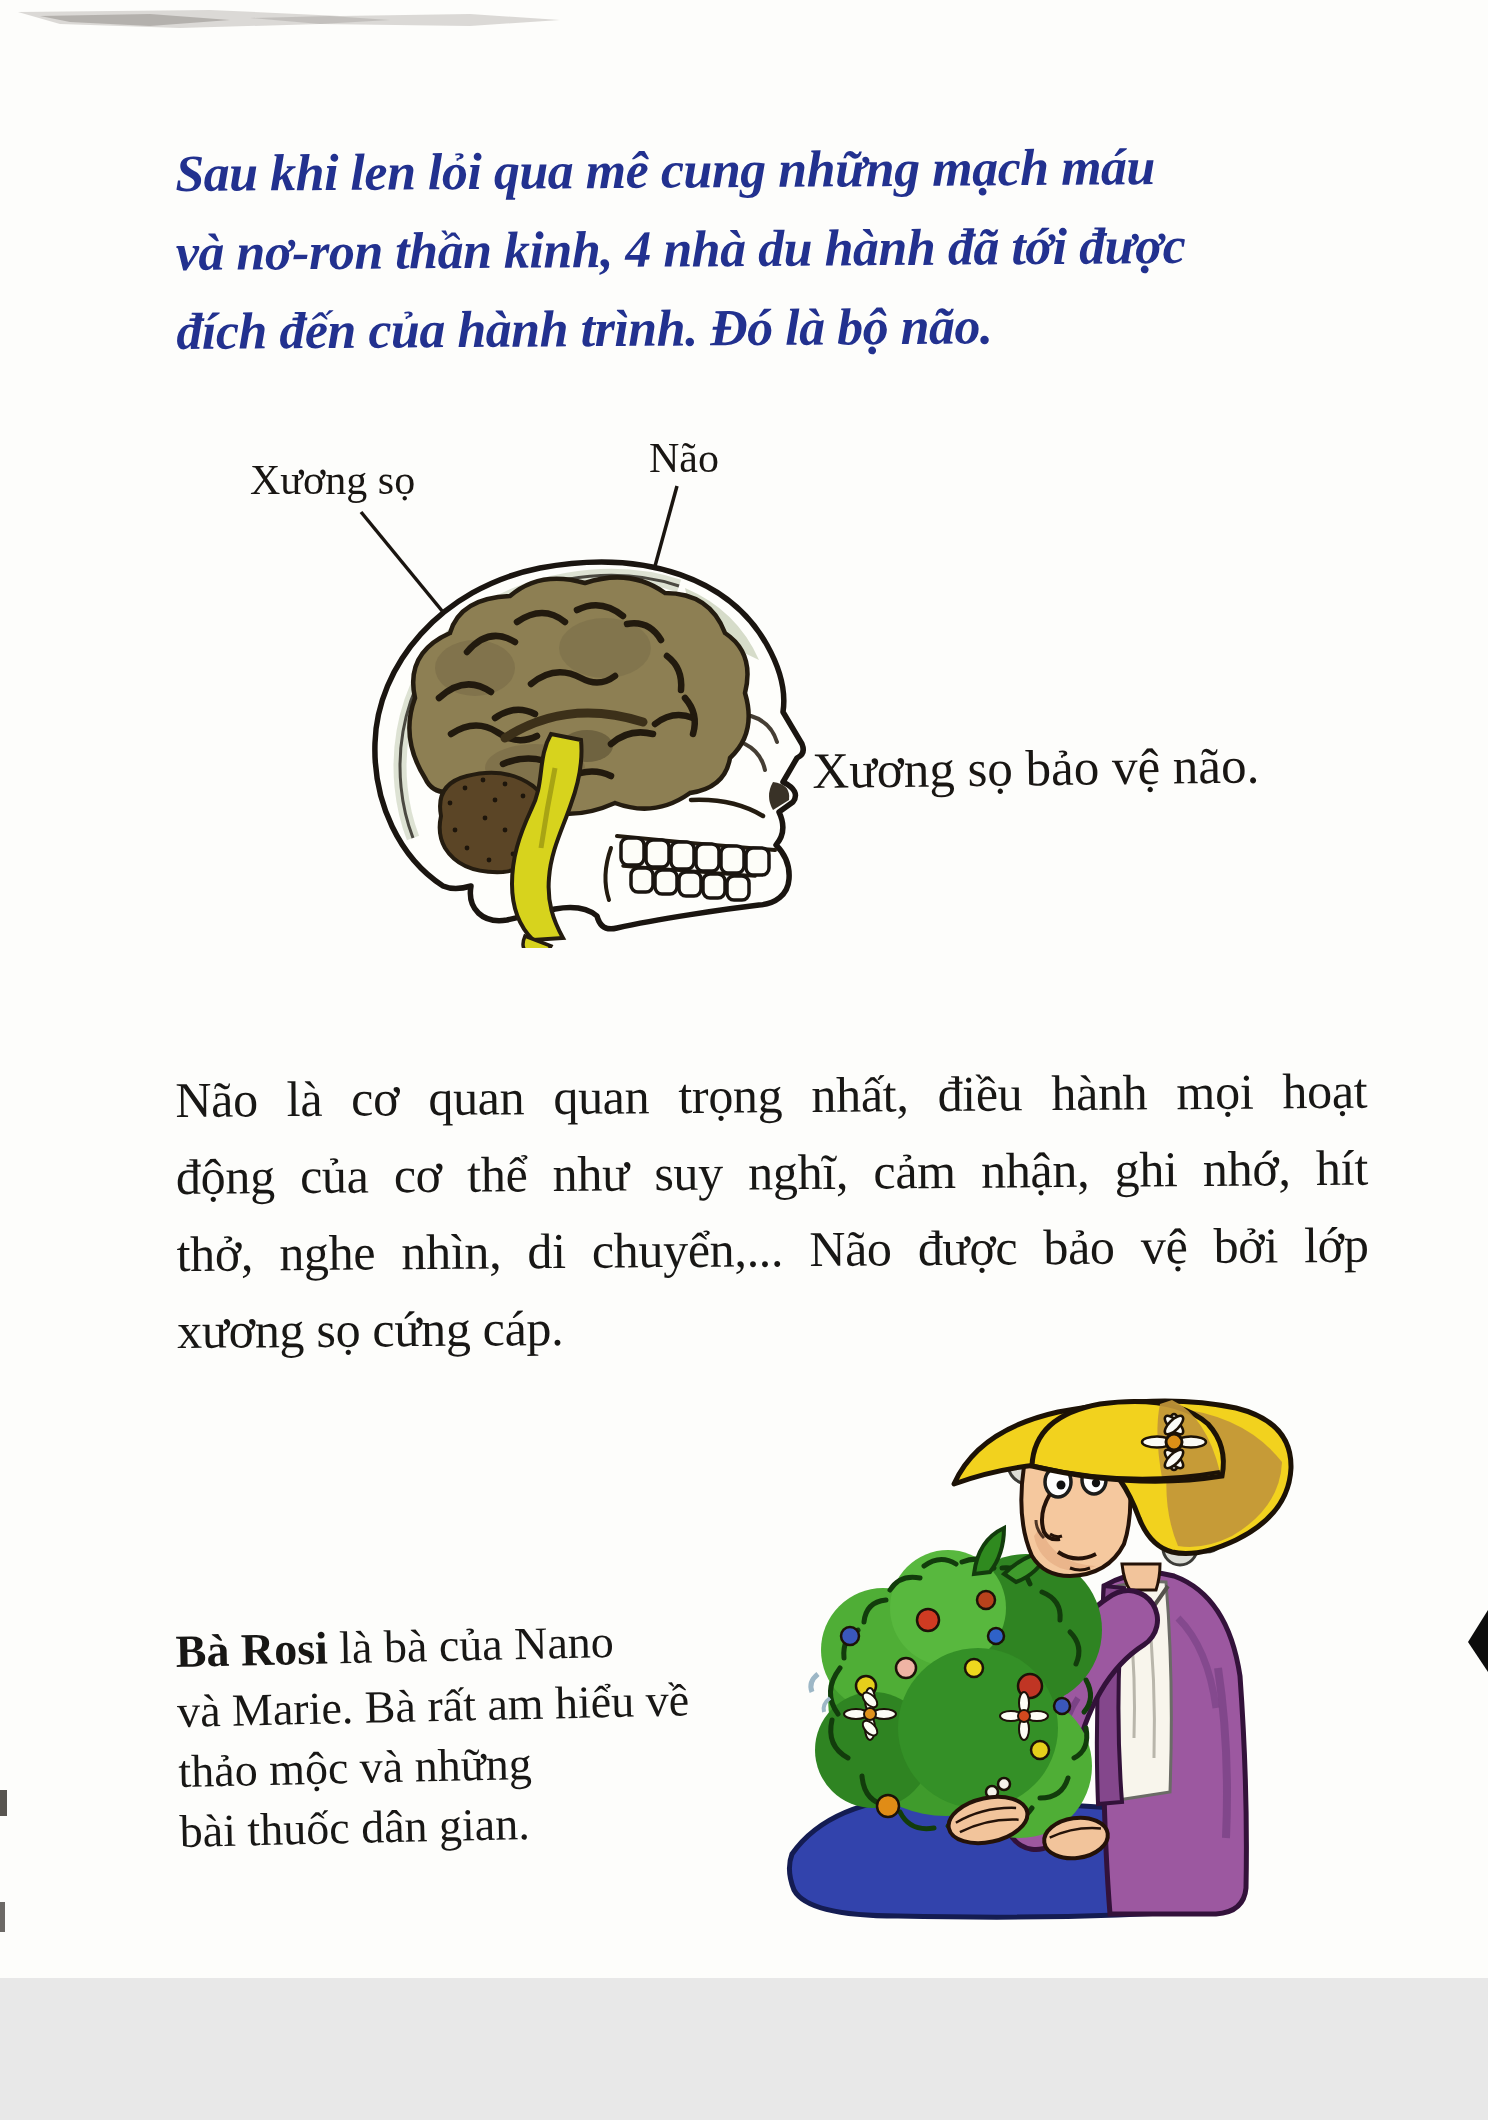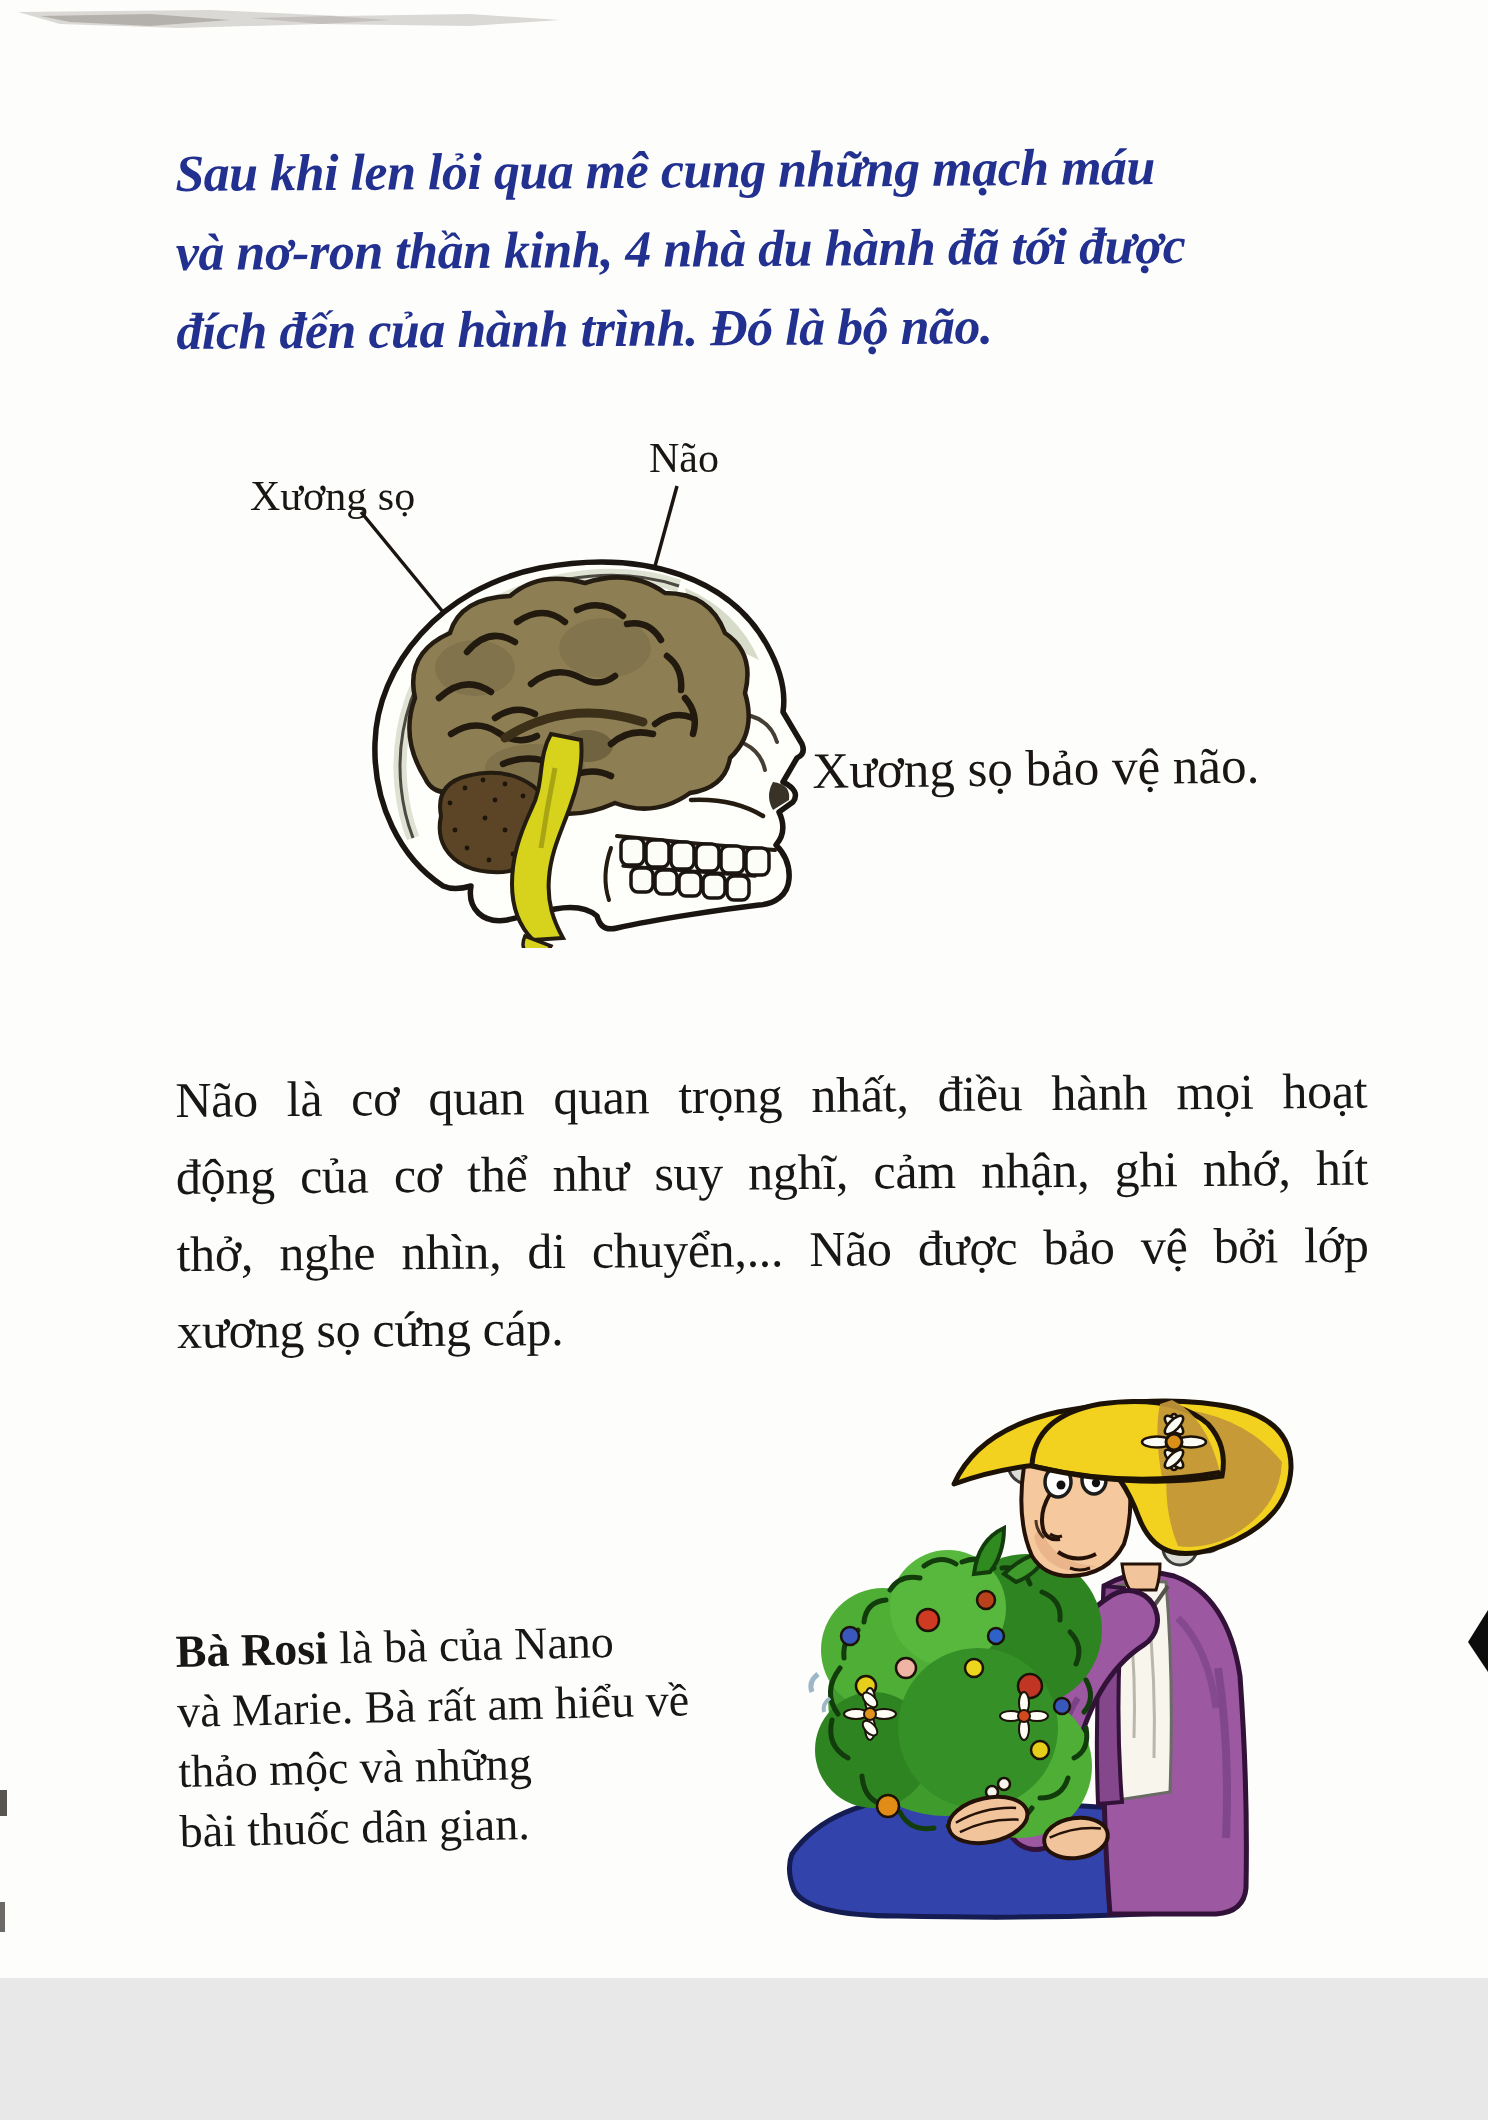"Xương sọ" .label-skull { top: 472px -> 456px }
